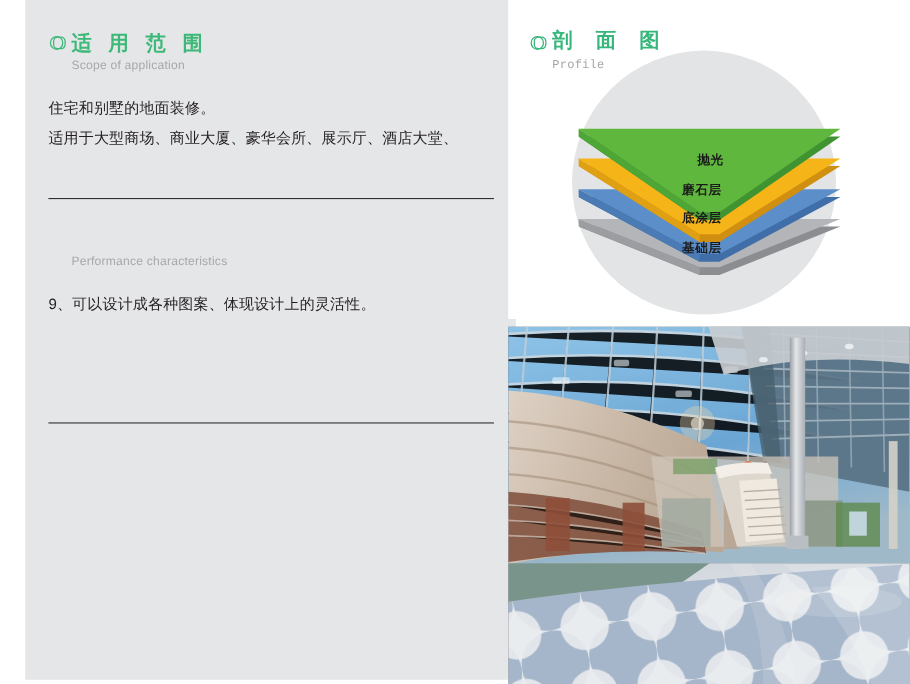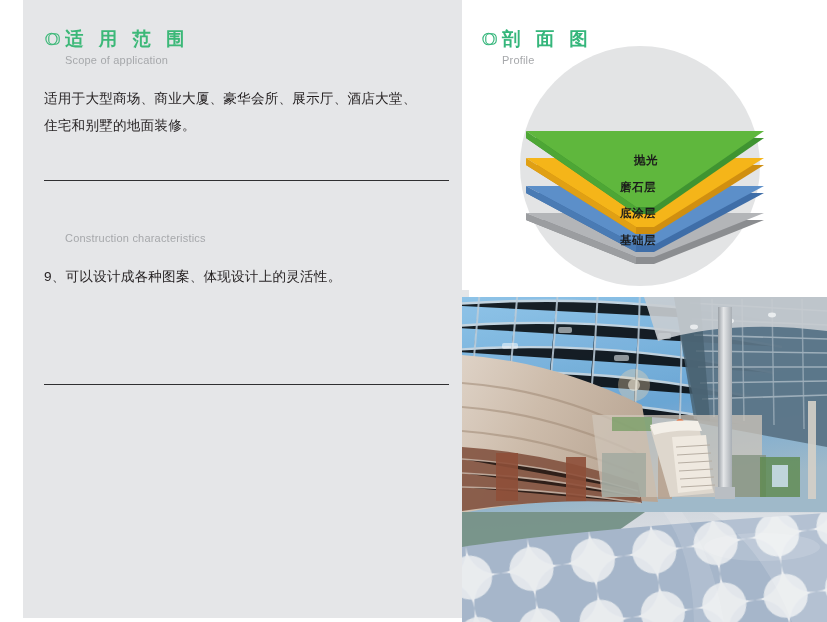"剖 面 图" .profile-head { font-family: none -> Liberation Mono, monospace }
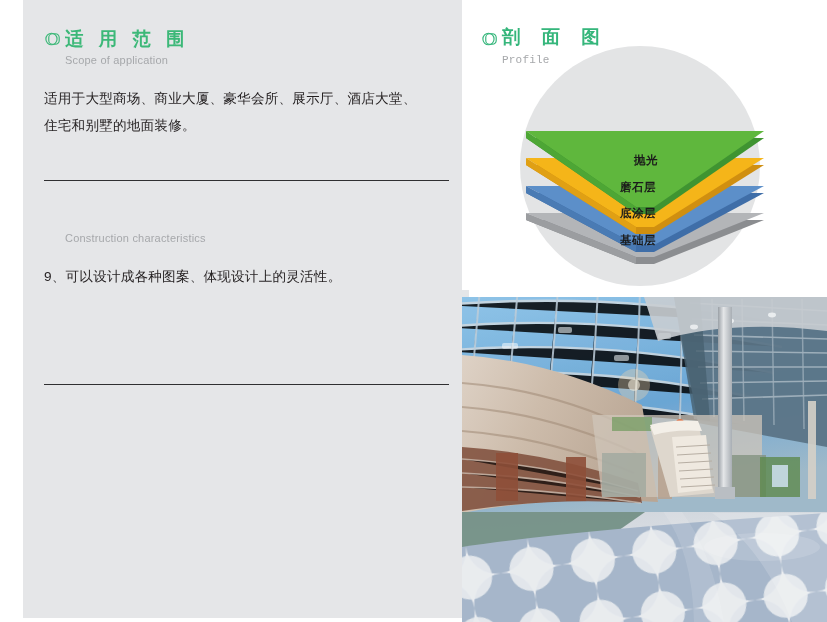"适用于大型商场、商业大厦、豪华会所、展示厅、酒店大堂、" div.line { order: before "住宅和别墅的地面装修。" -> after "住宅和别墅的地面装修。" }
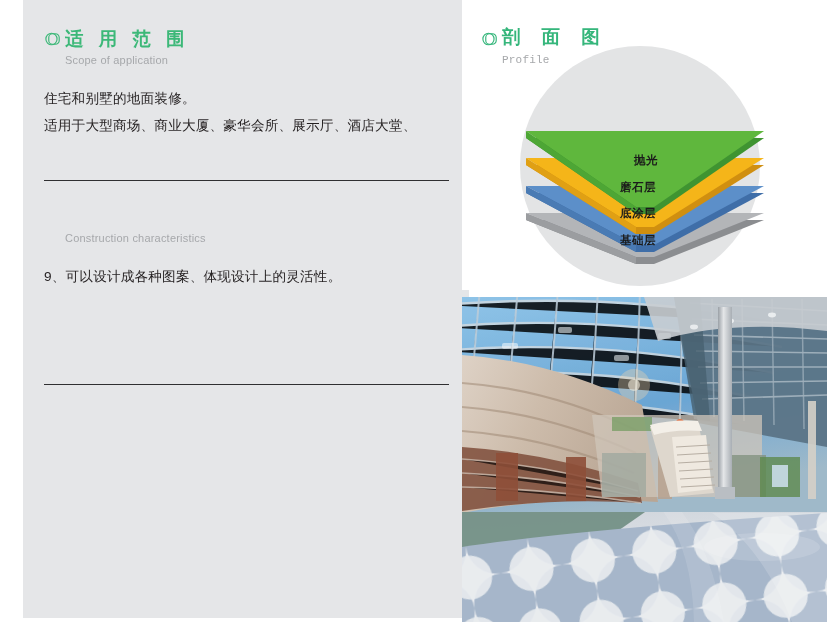"抛光" .layers { top: 124px -> 110px }
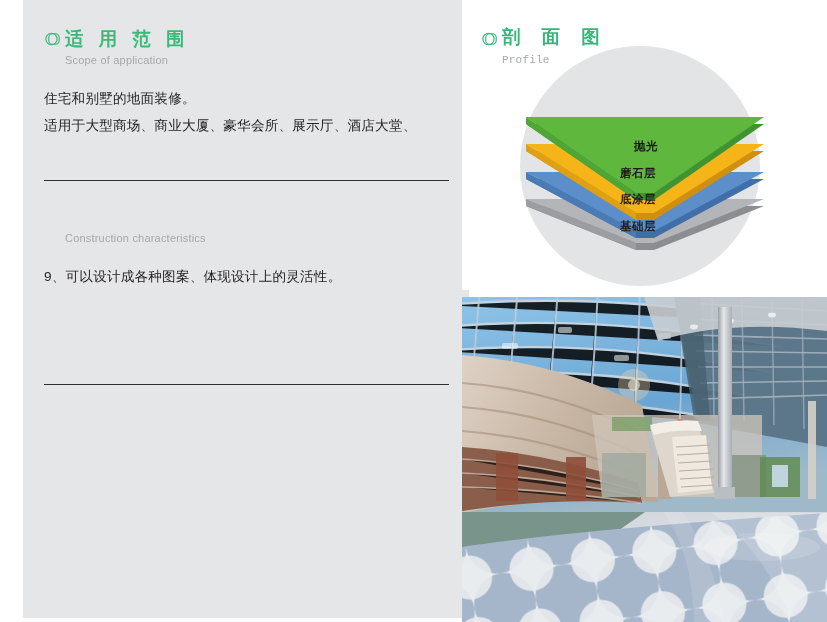"Construction characteristics" div.head-en { text: Construction -> Performance }
